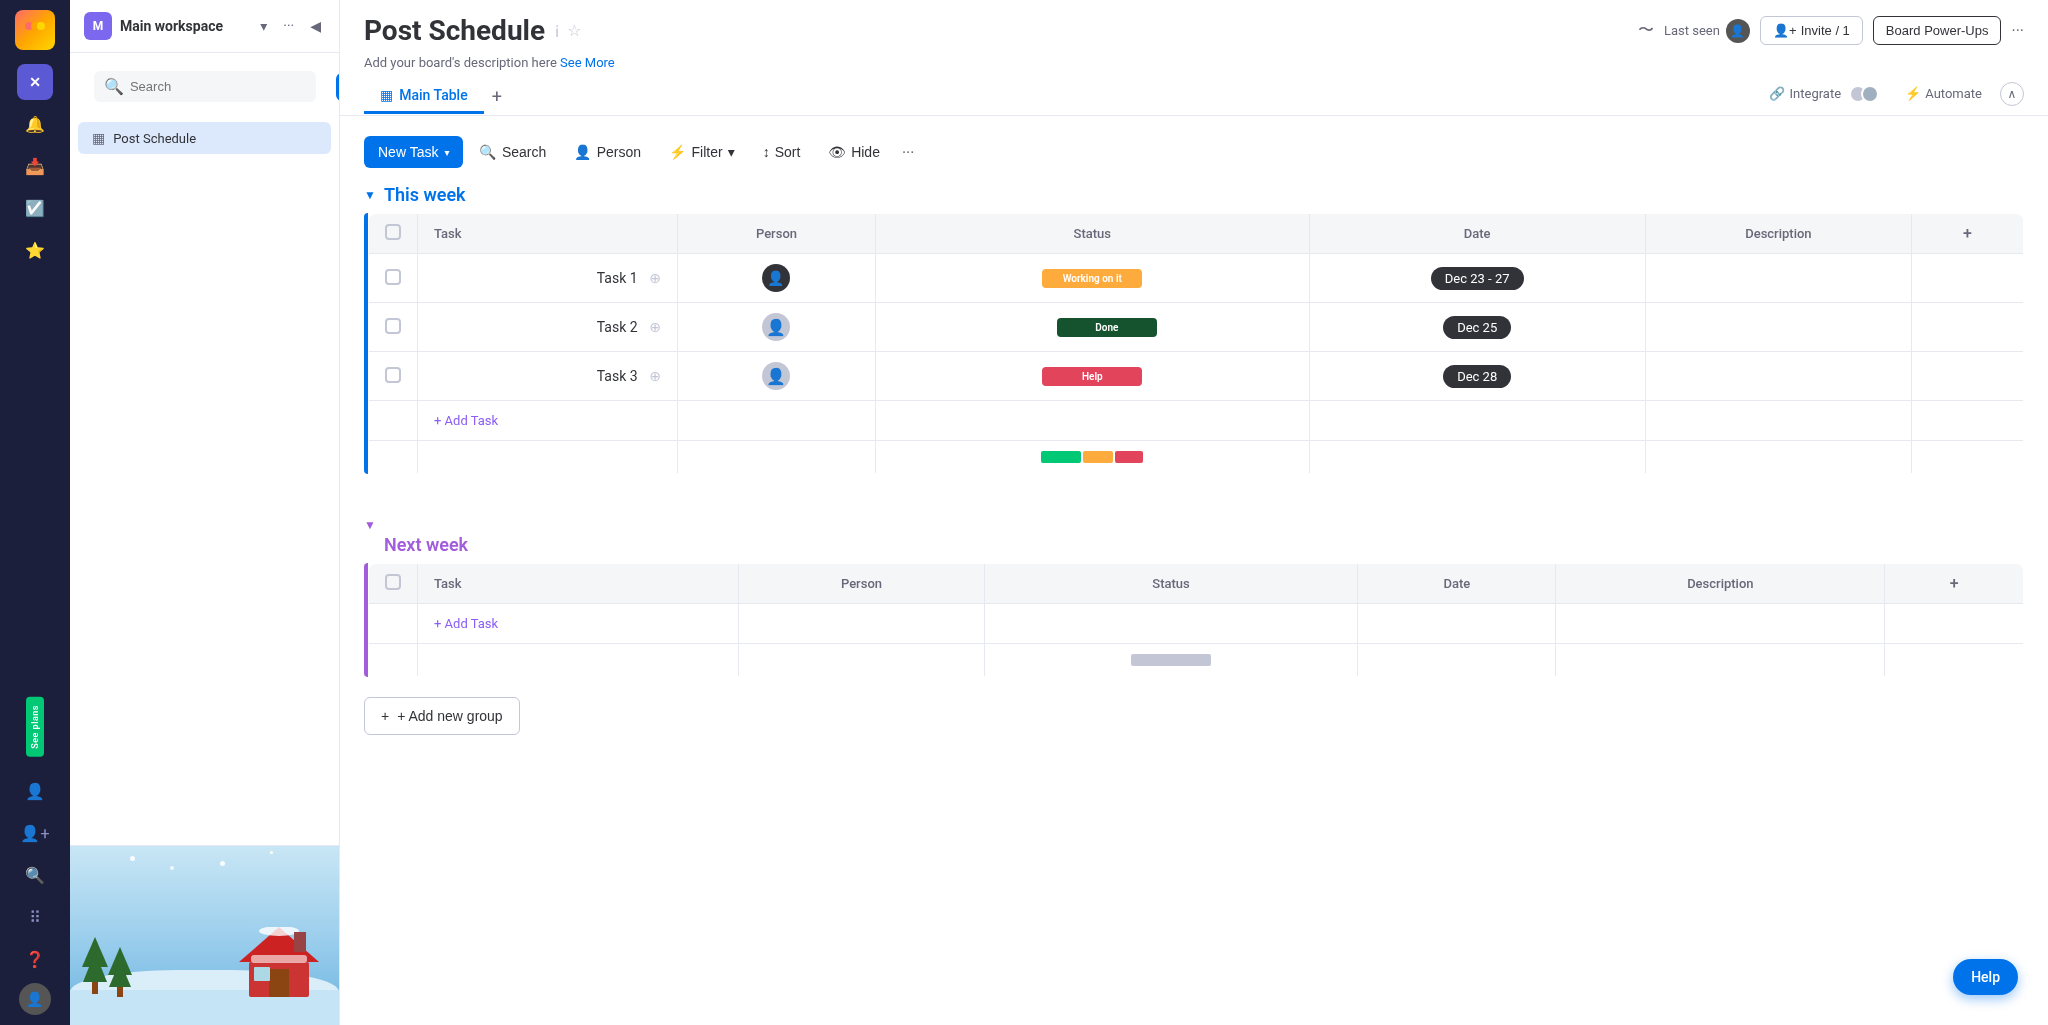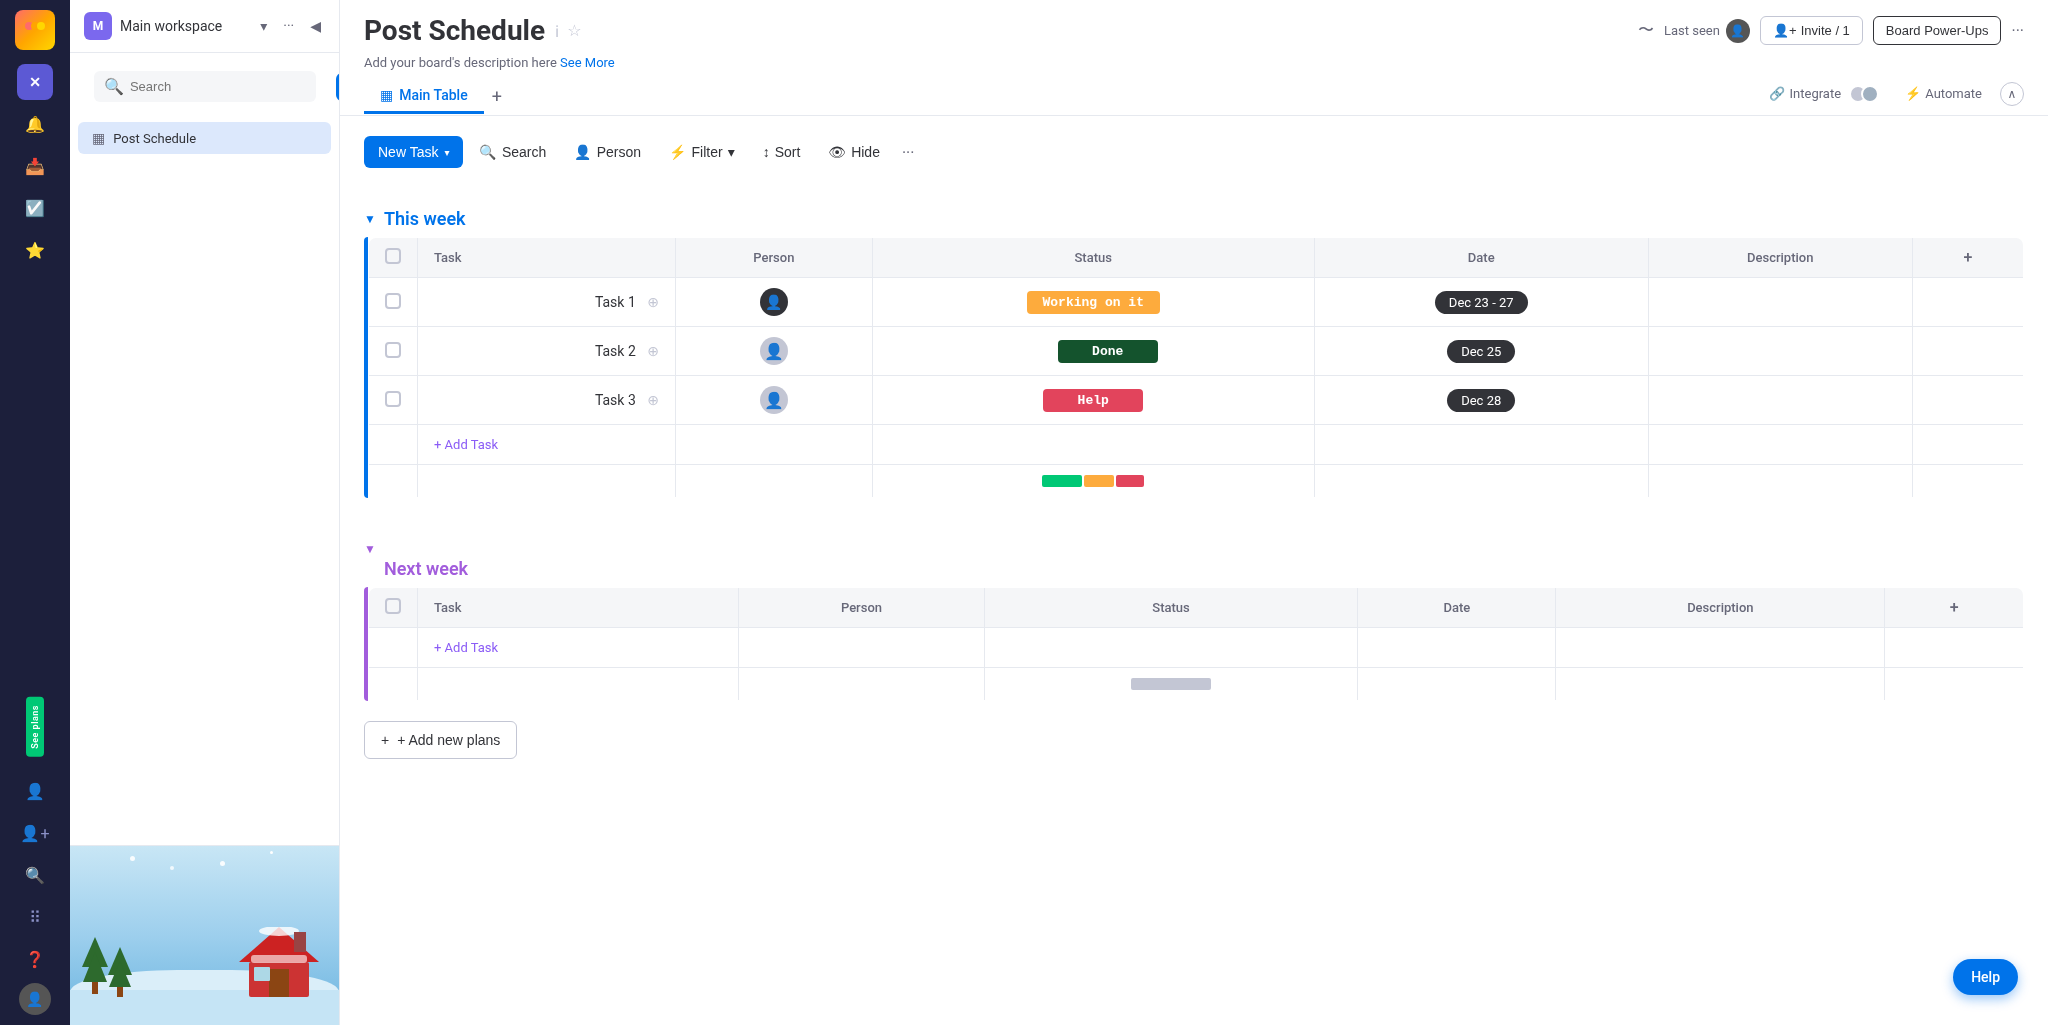"Main workspace" .workspace-name { font-weight: 400 -> 700 }
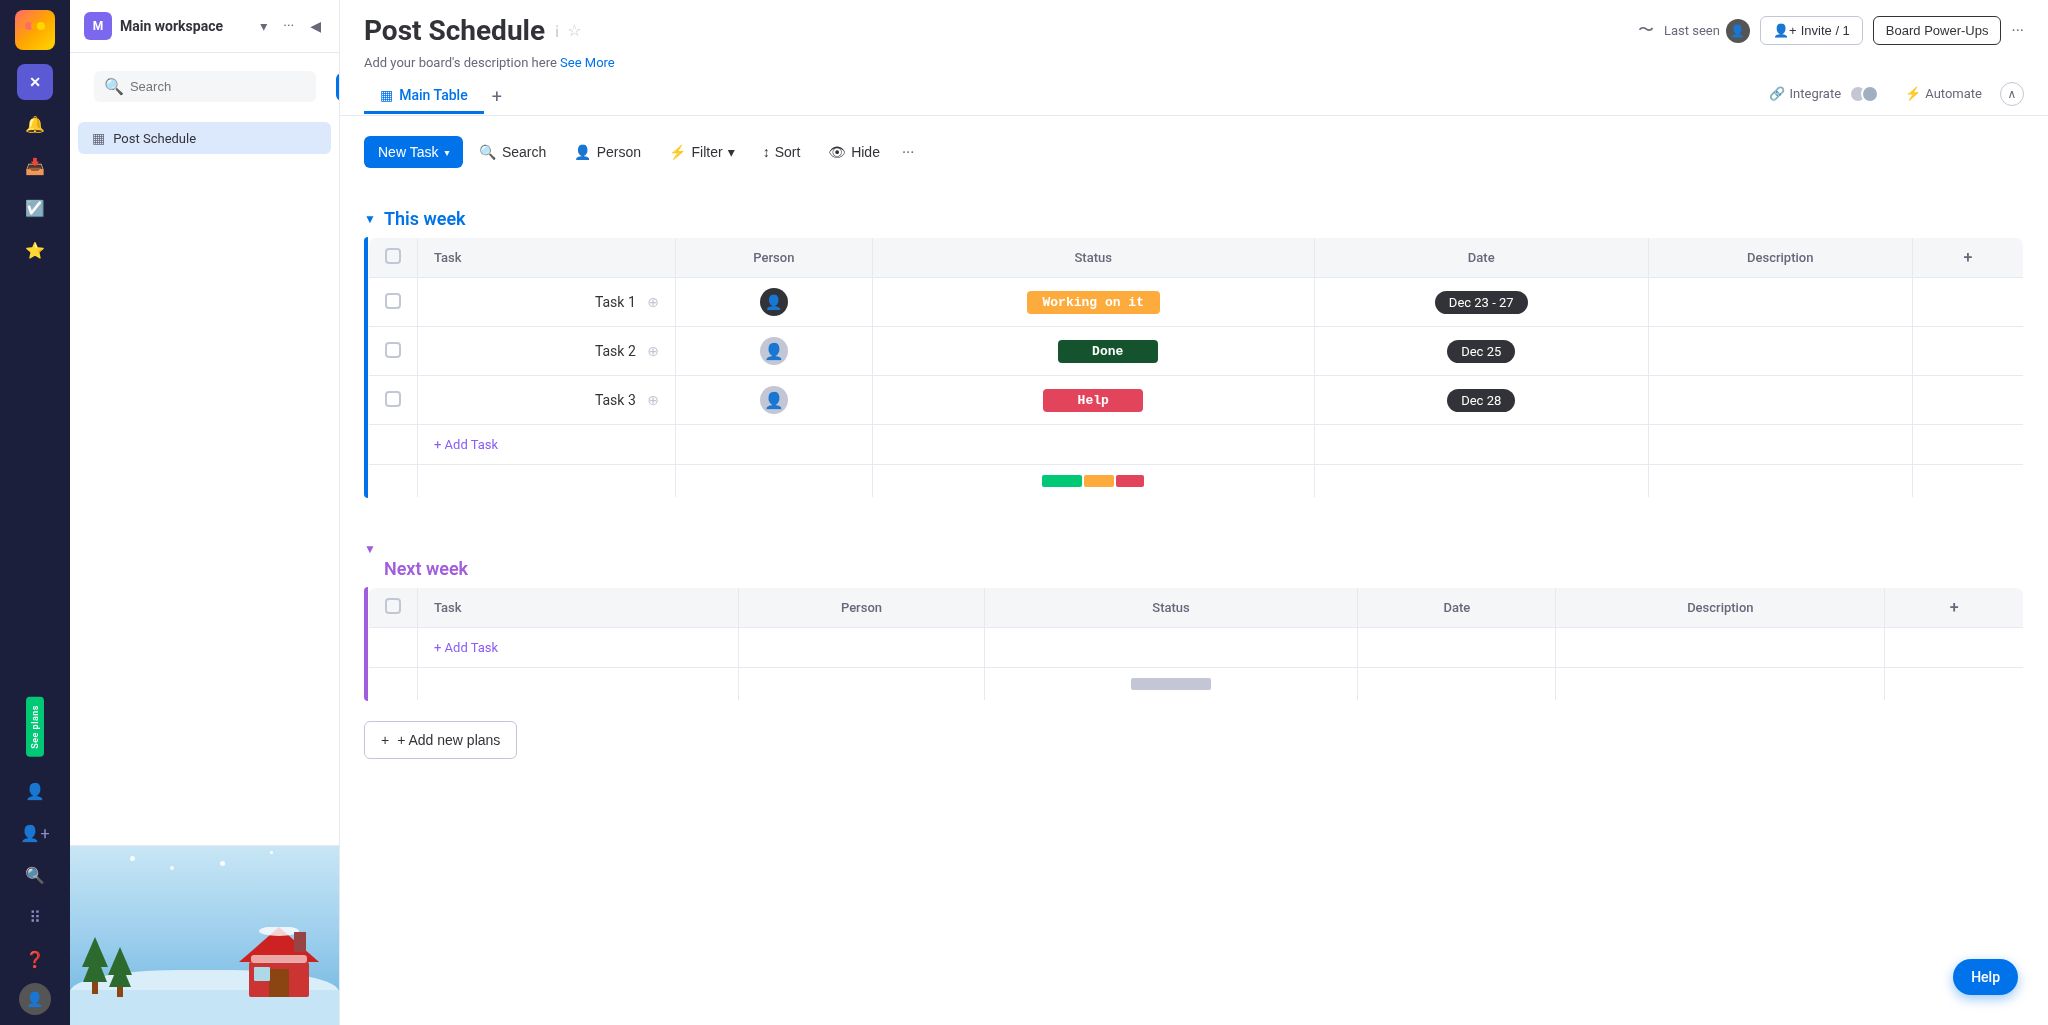"New Task" .toolbar { margin-bottom: 40px -> 16px }
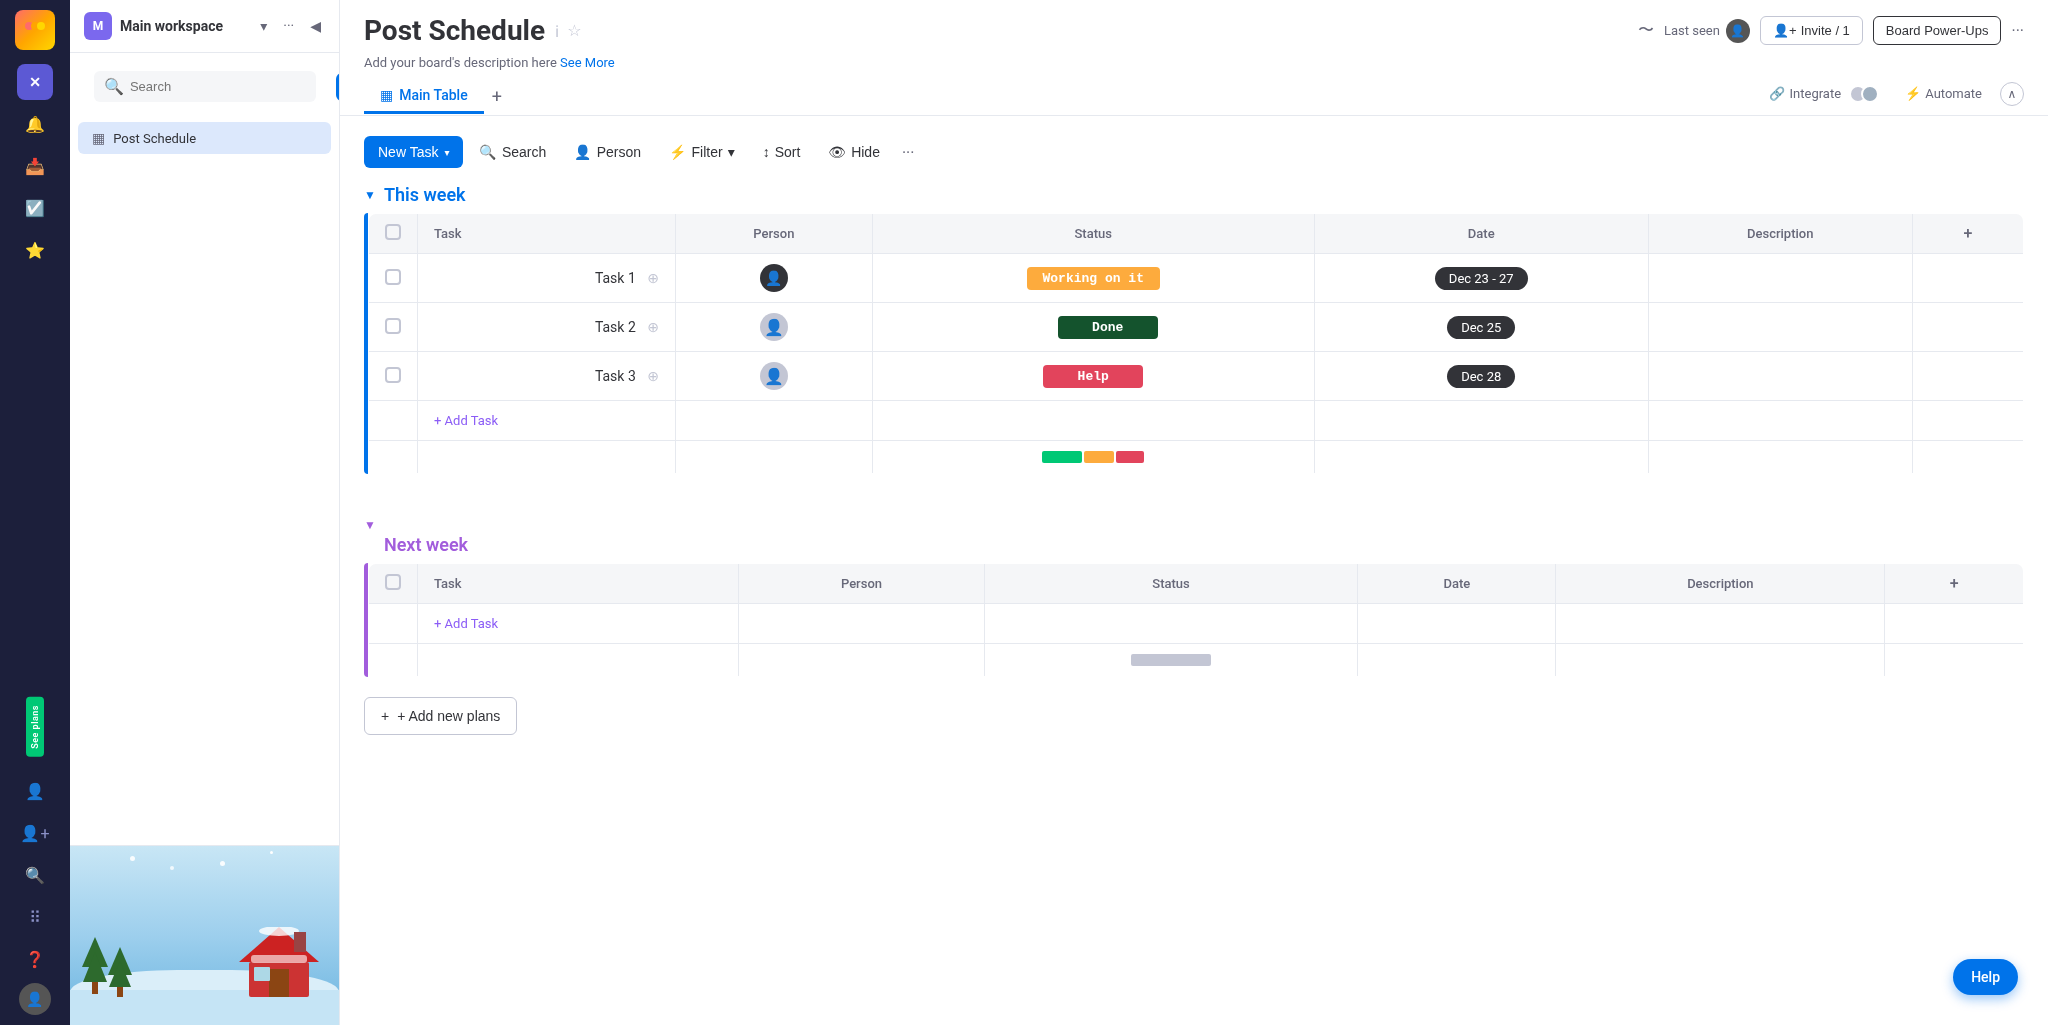"Working on it" .status-badge { font-family: Liberation Mono, monospace -> none; font-size: 13px -> 10px }
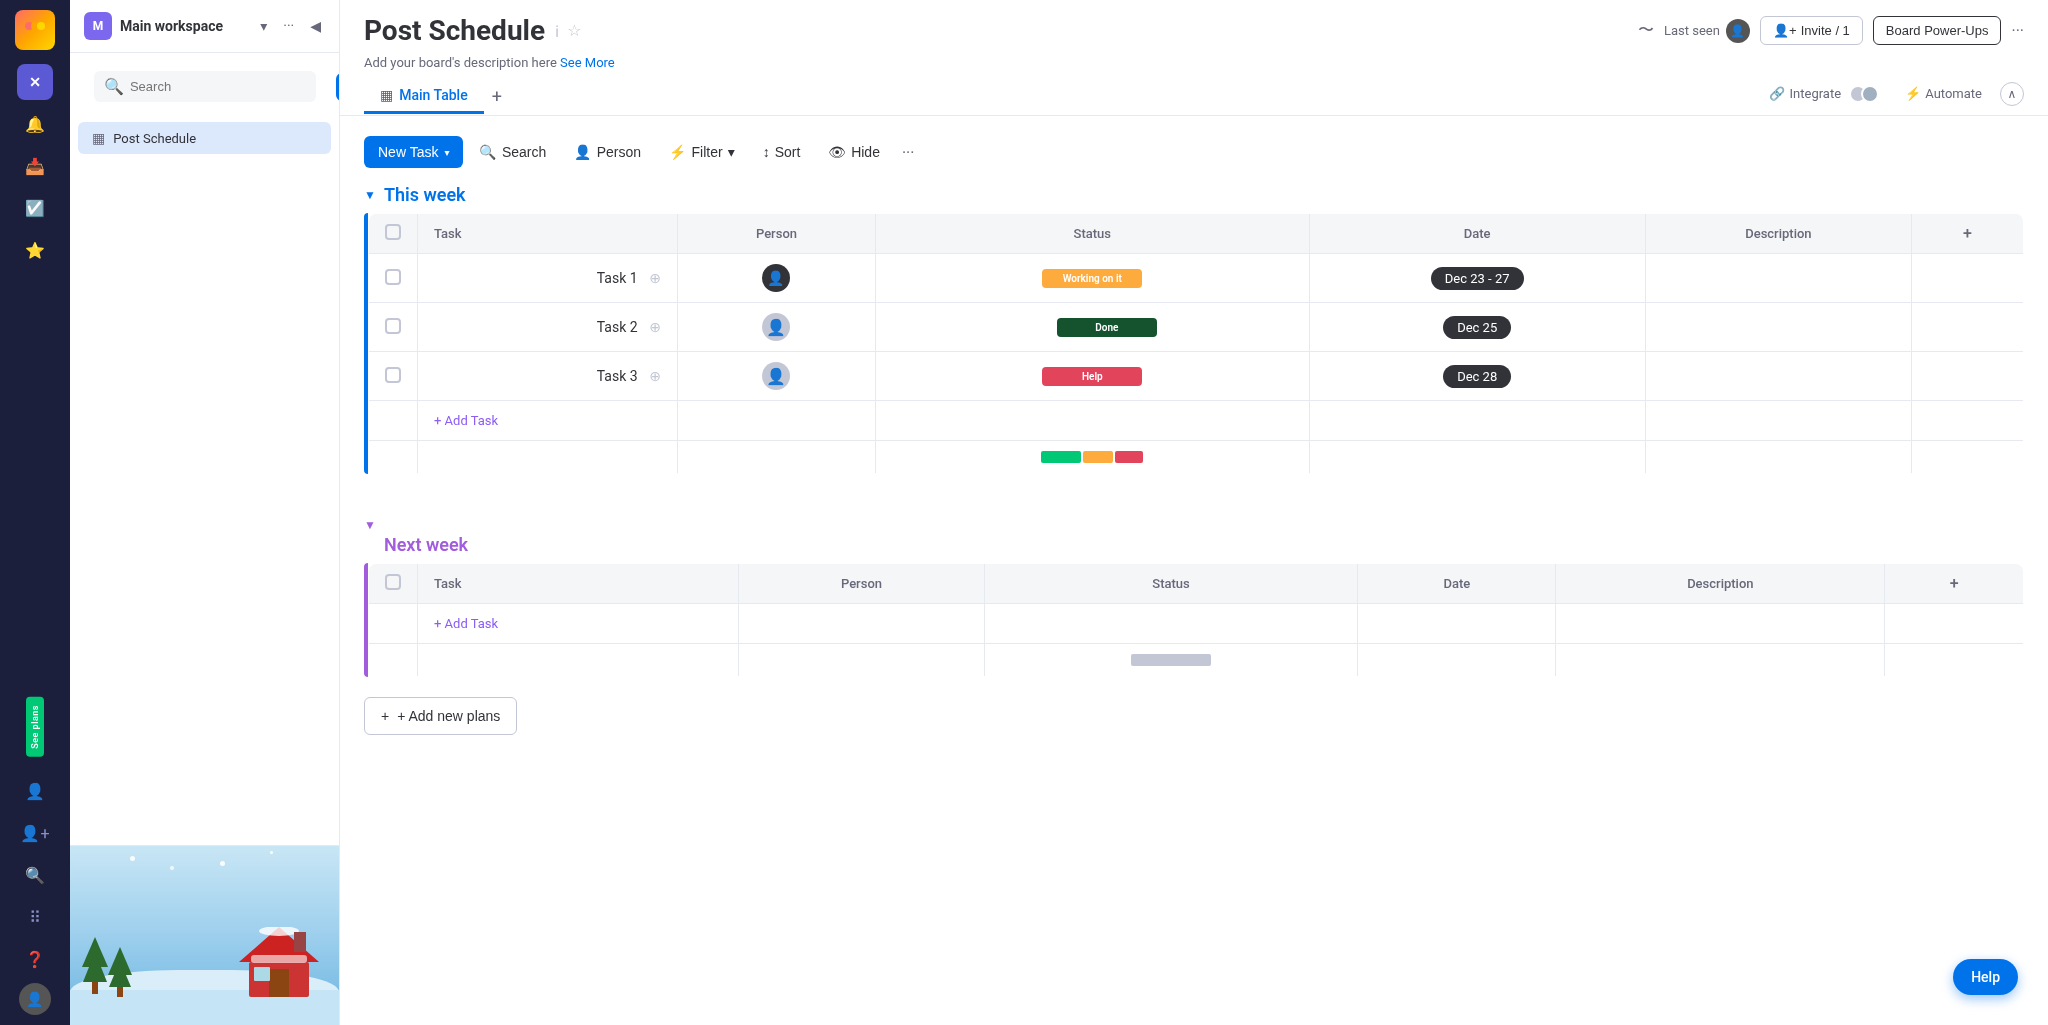"+ Add new plans" span { text: plans -> group }
